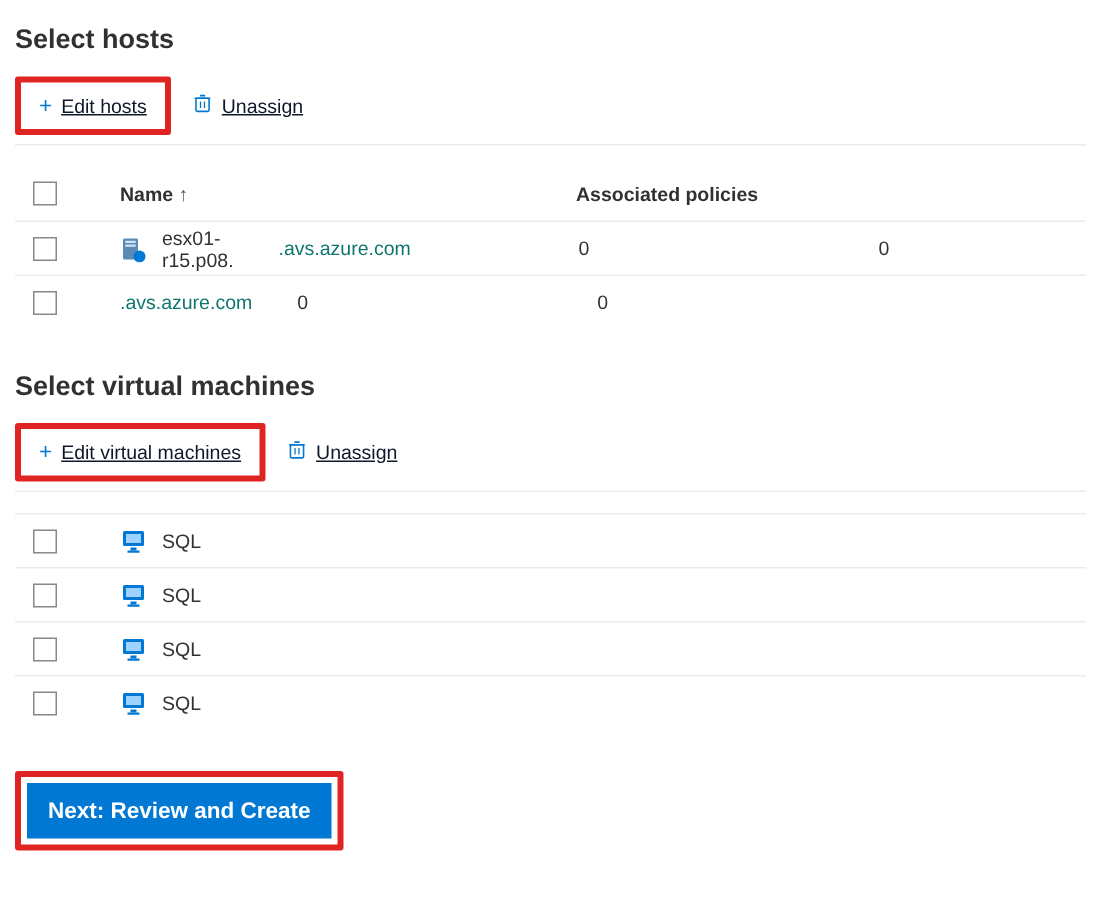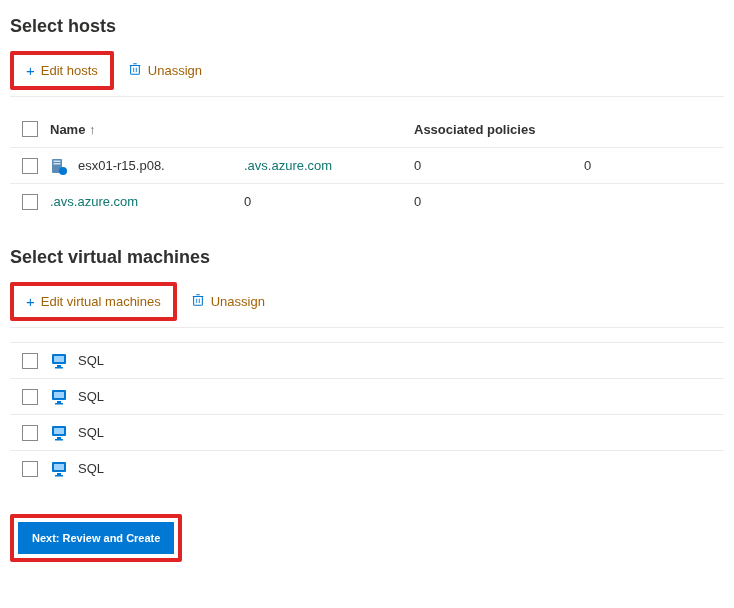"Edit hosts" .tbtn .txt { color: #a16207 -> #0f172a; text-decoration: none -> underline }
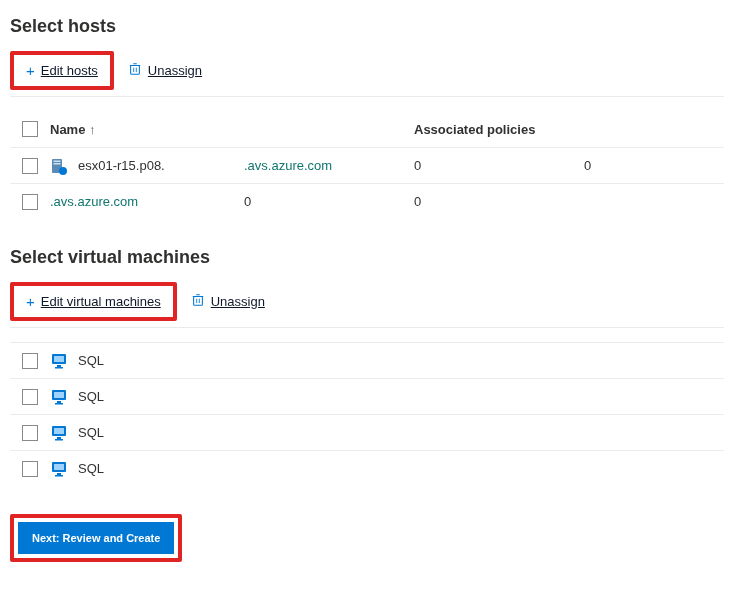"Name" .row { gap: none -> 30px }
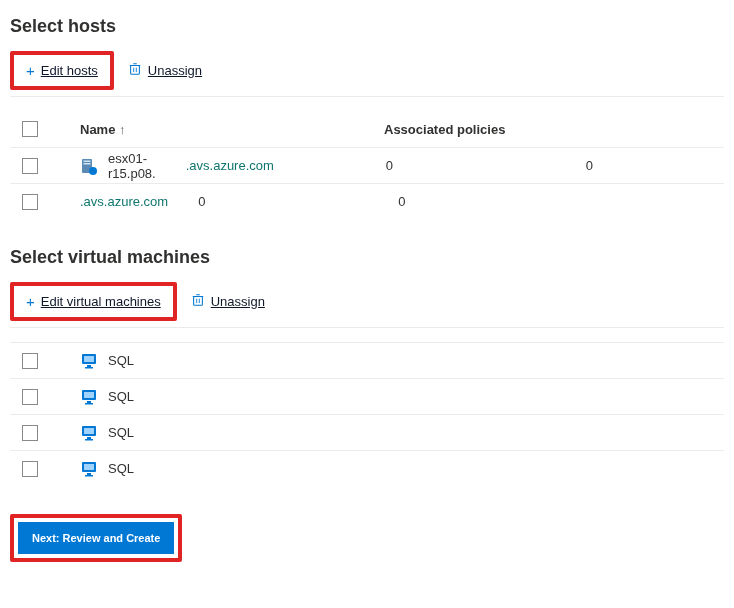"Next: Review and Create" .primary-btn { font-size: 11px -> 15px }
